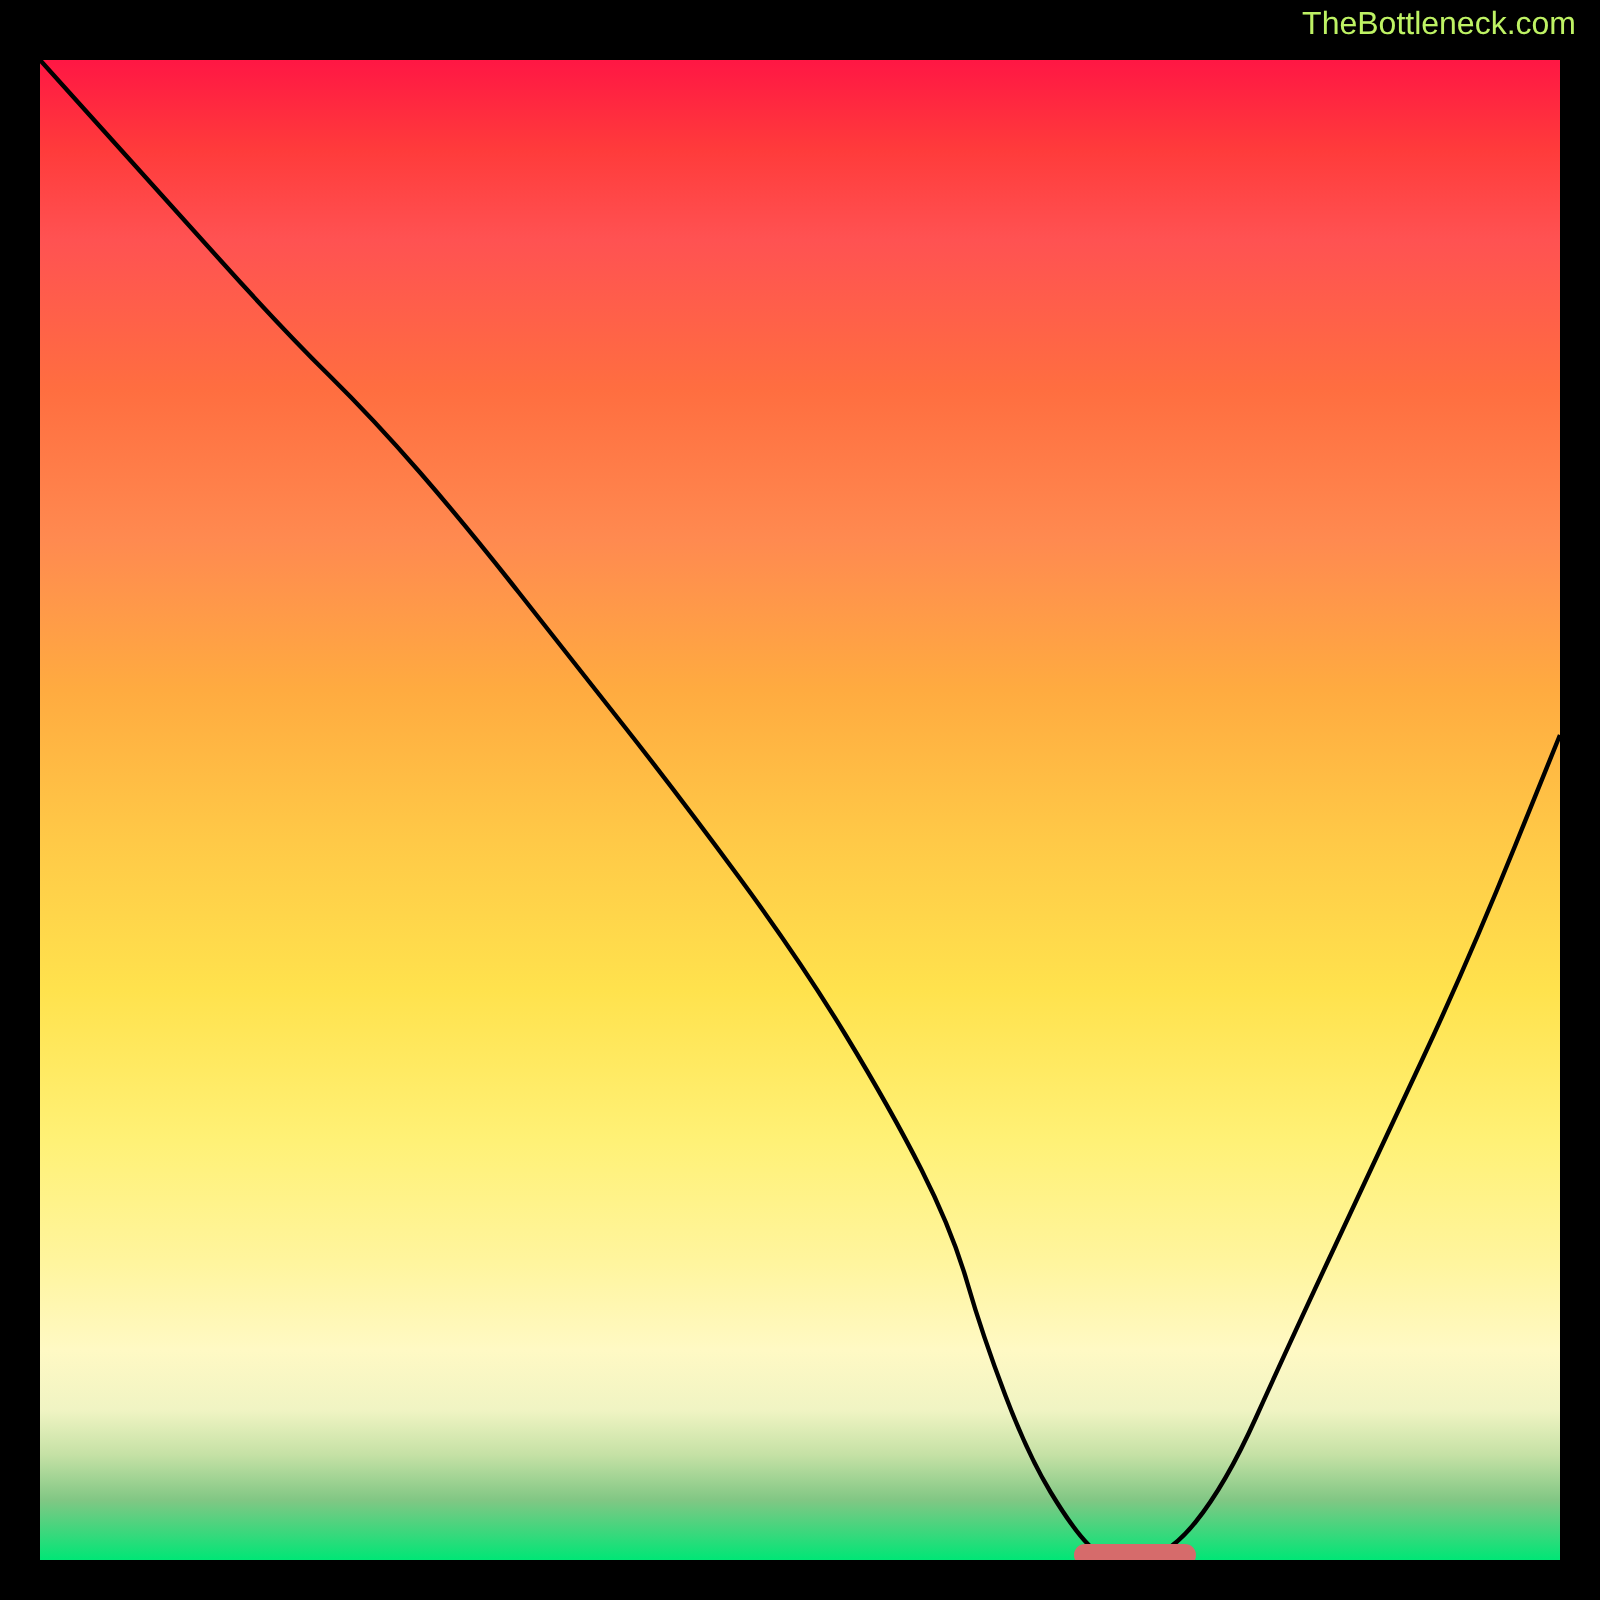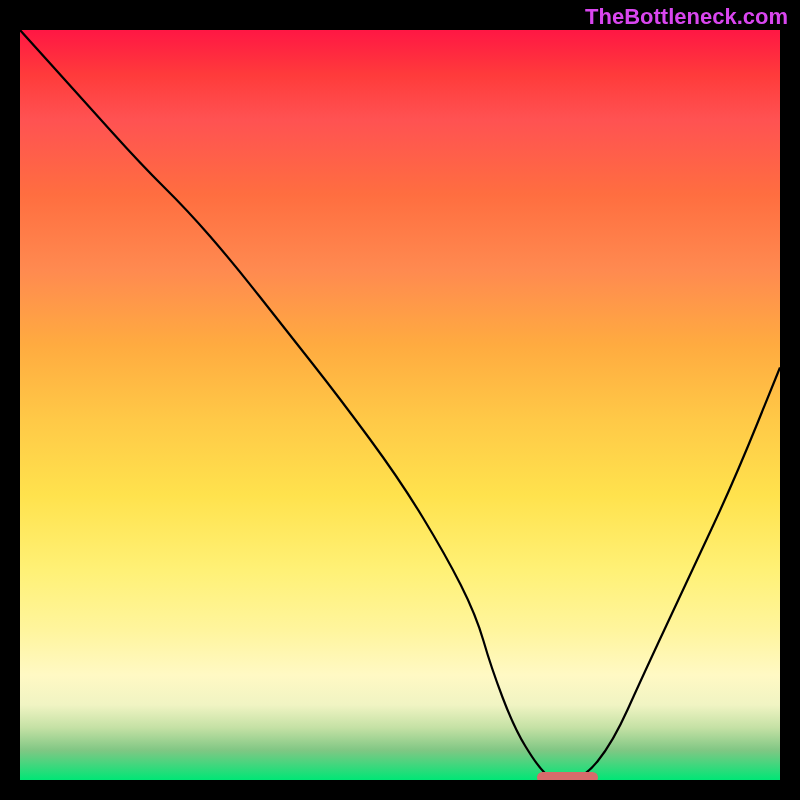"TheBottleneck.com" .watermark { color: #d946ef -> #bef264; font-size: 22px -> 16px; font-weight: 700 -> 400 }
